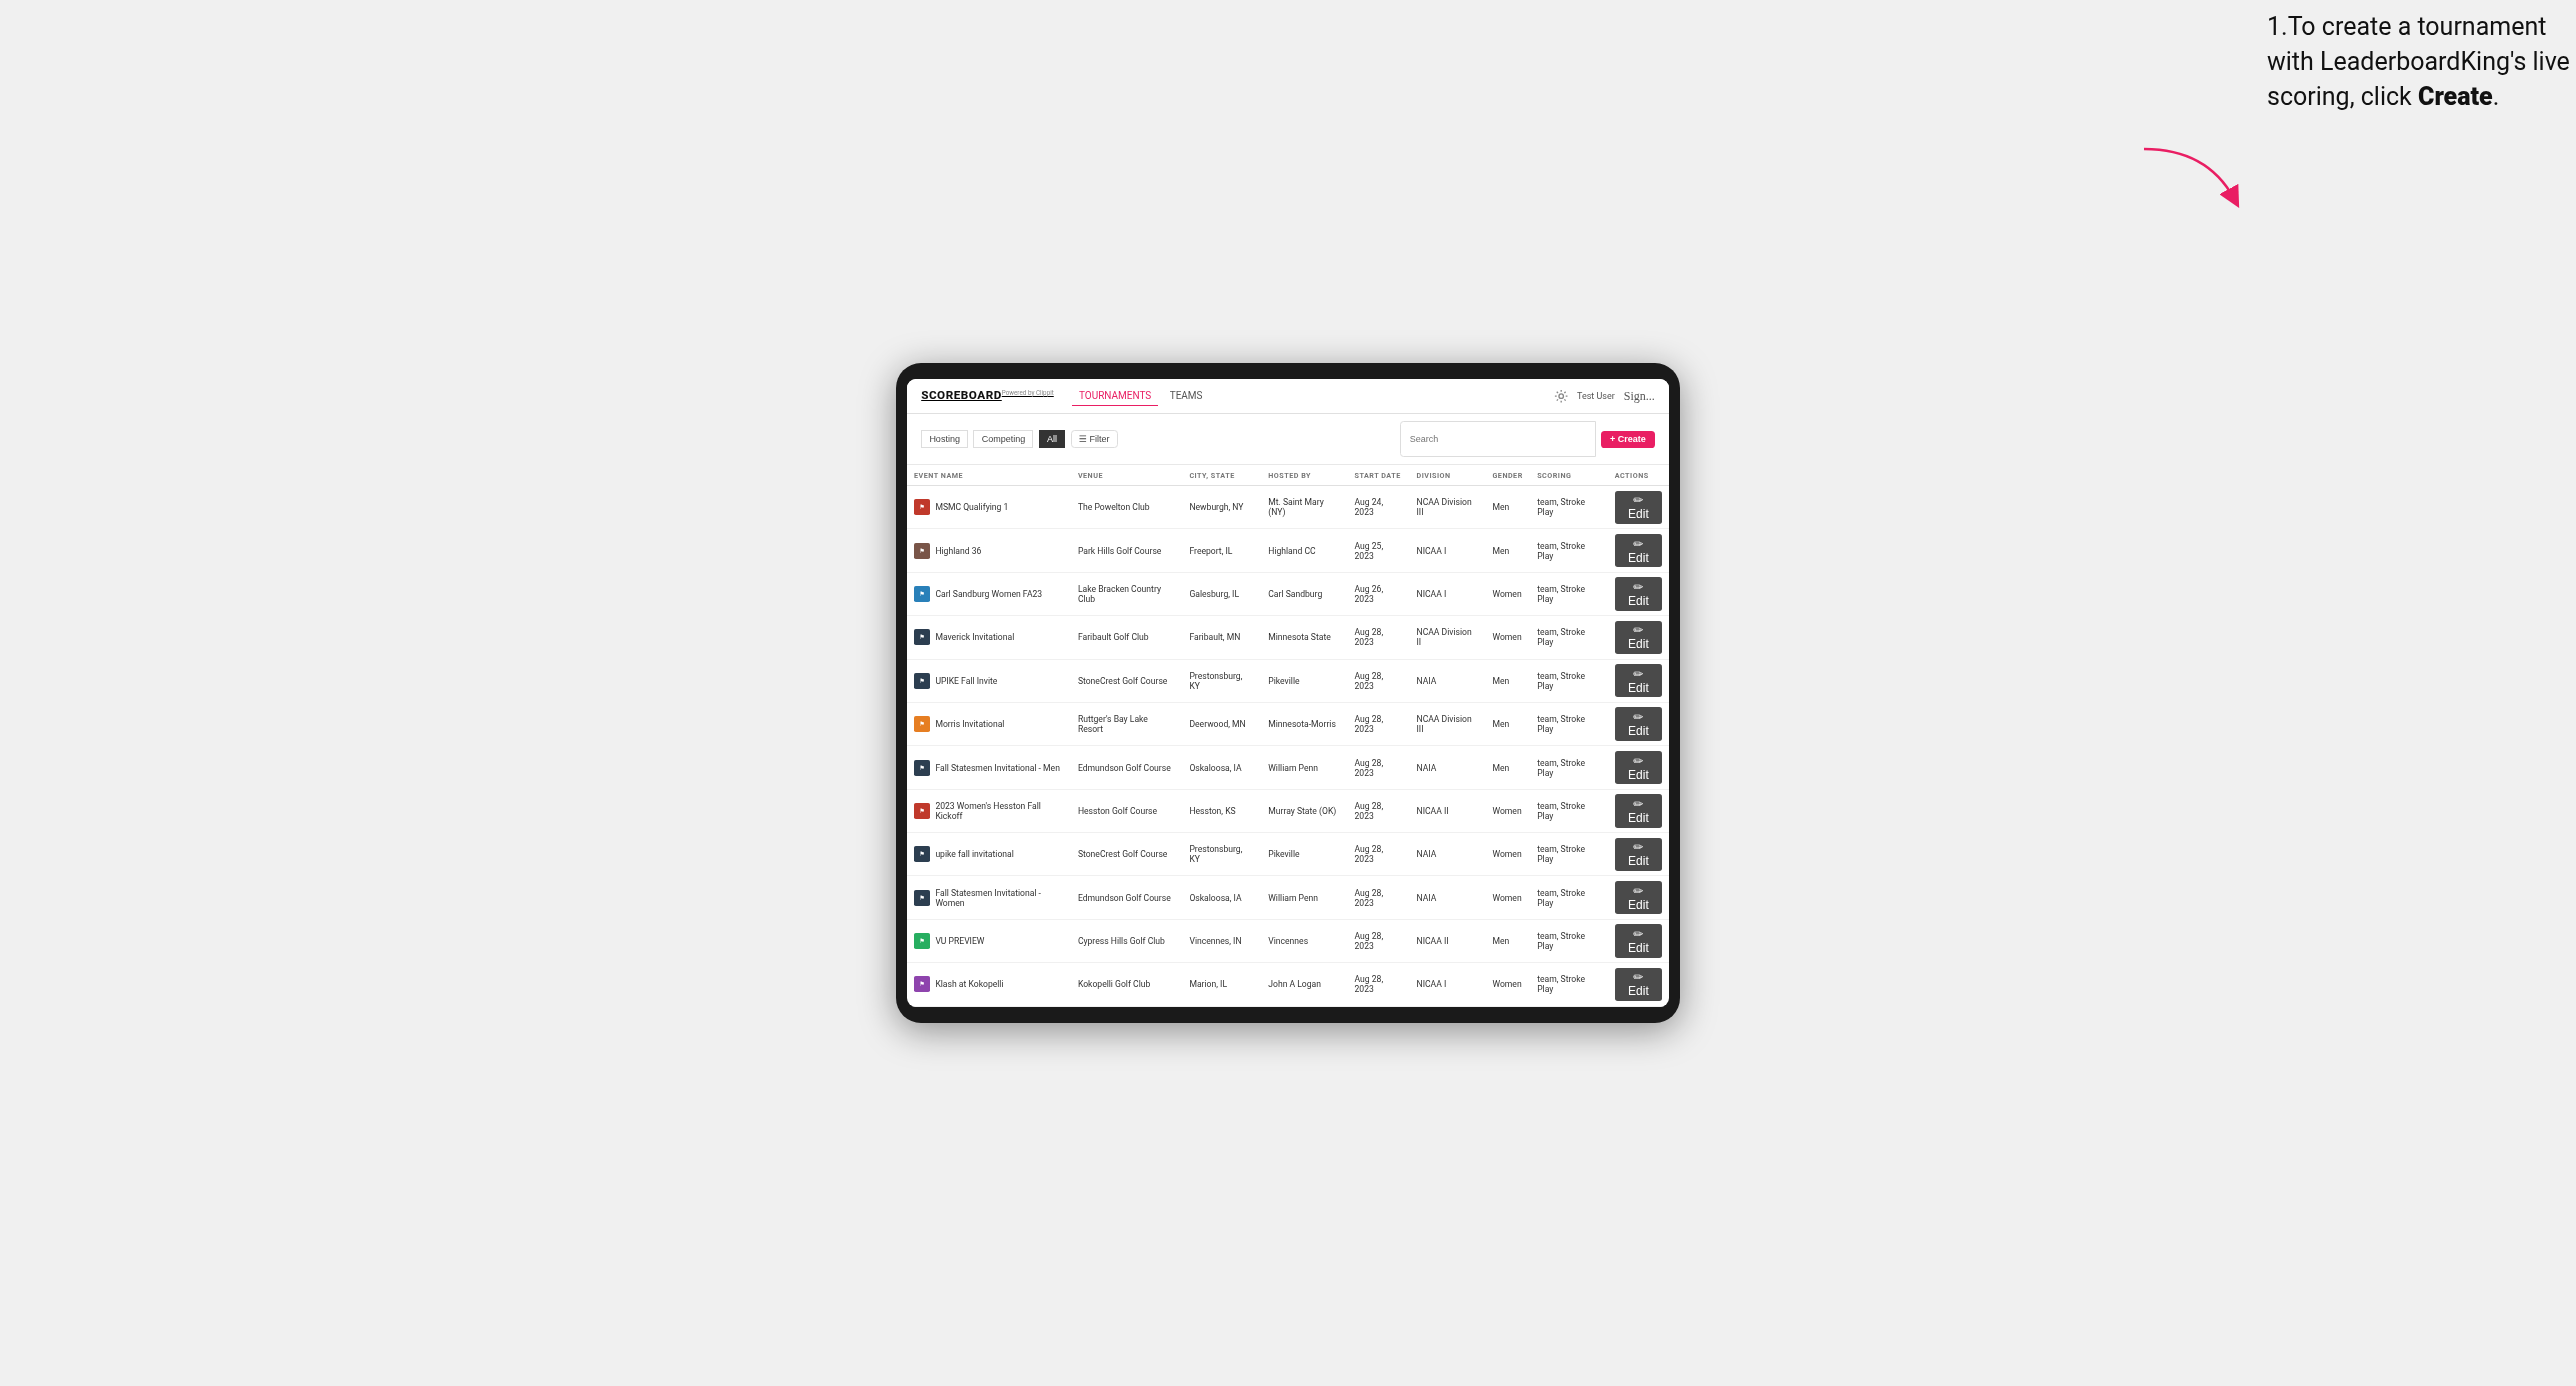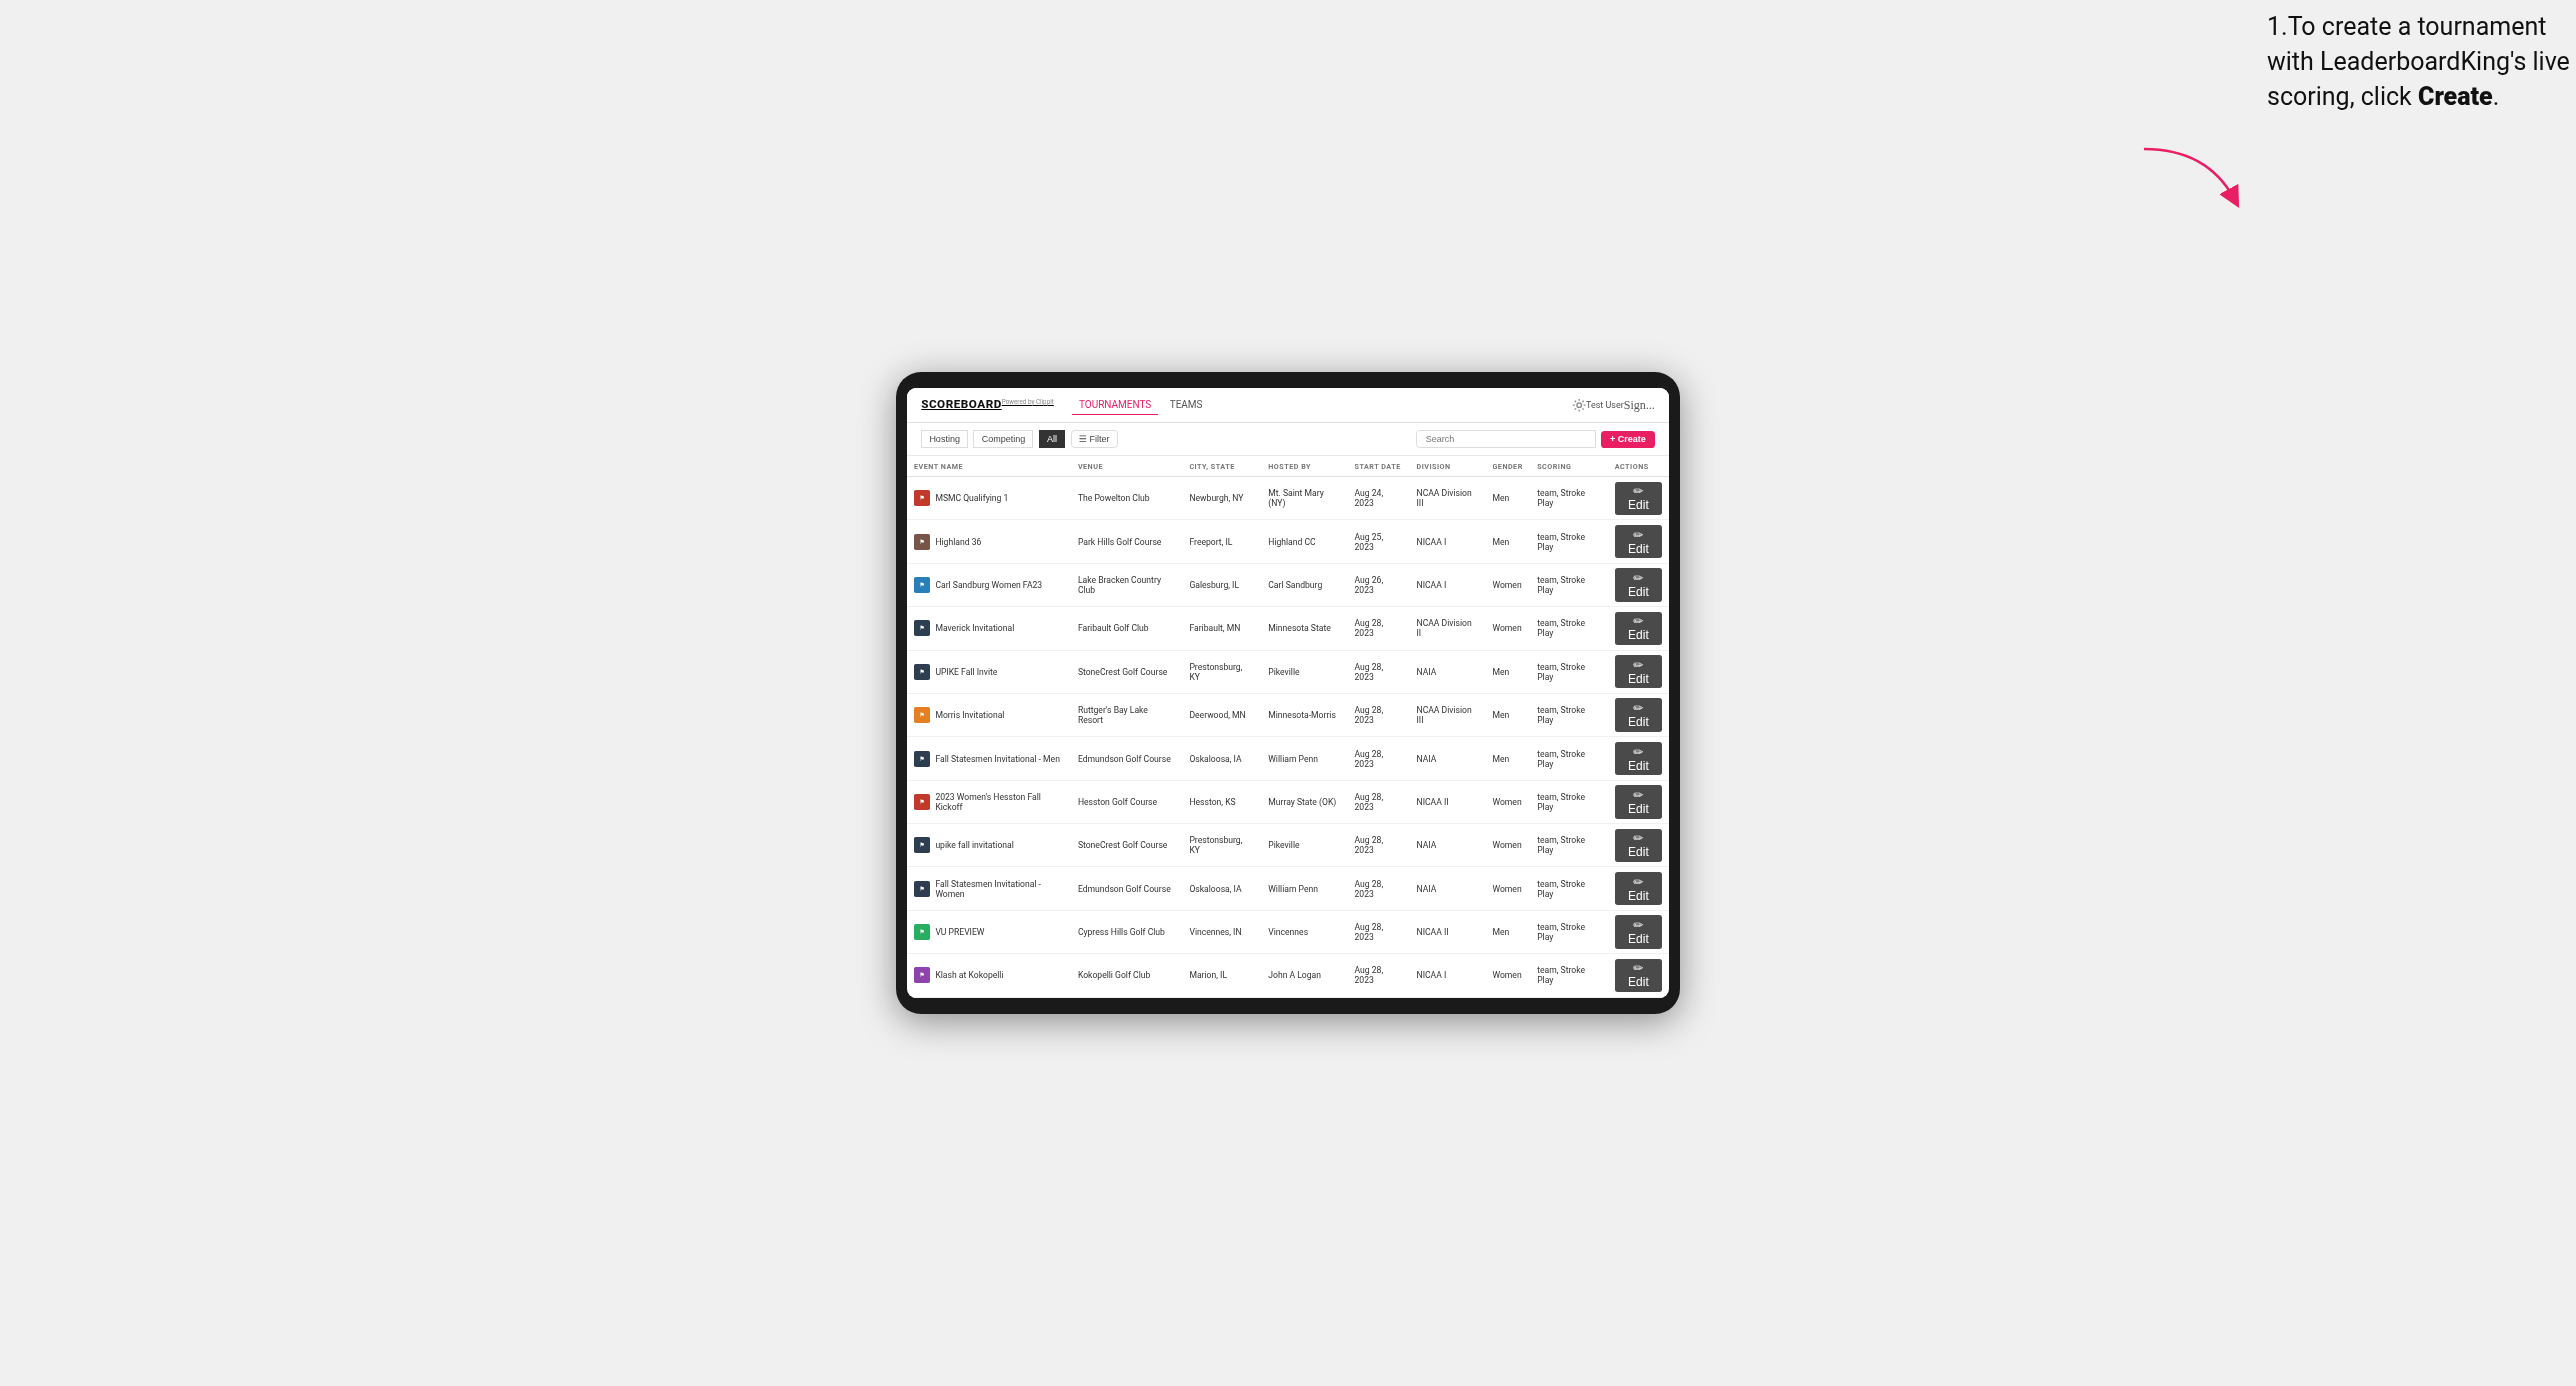"Test User" .nav-right { gap: none -> 9px }
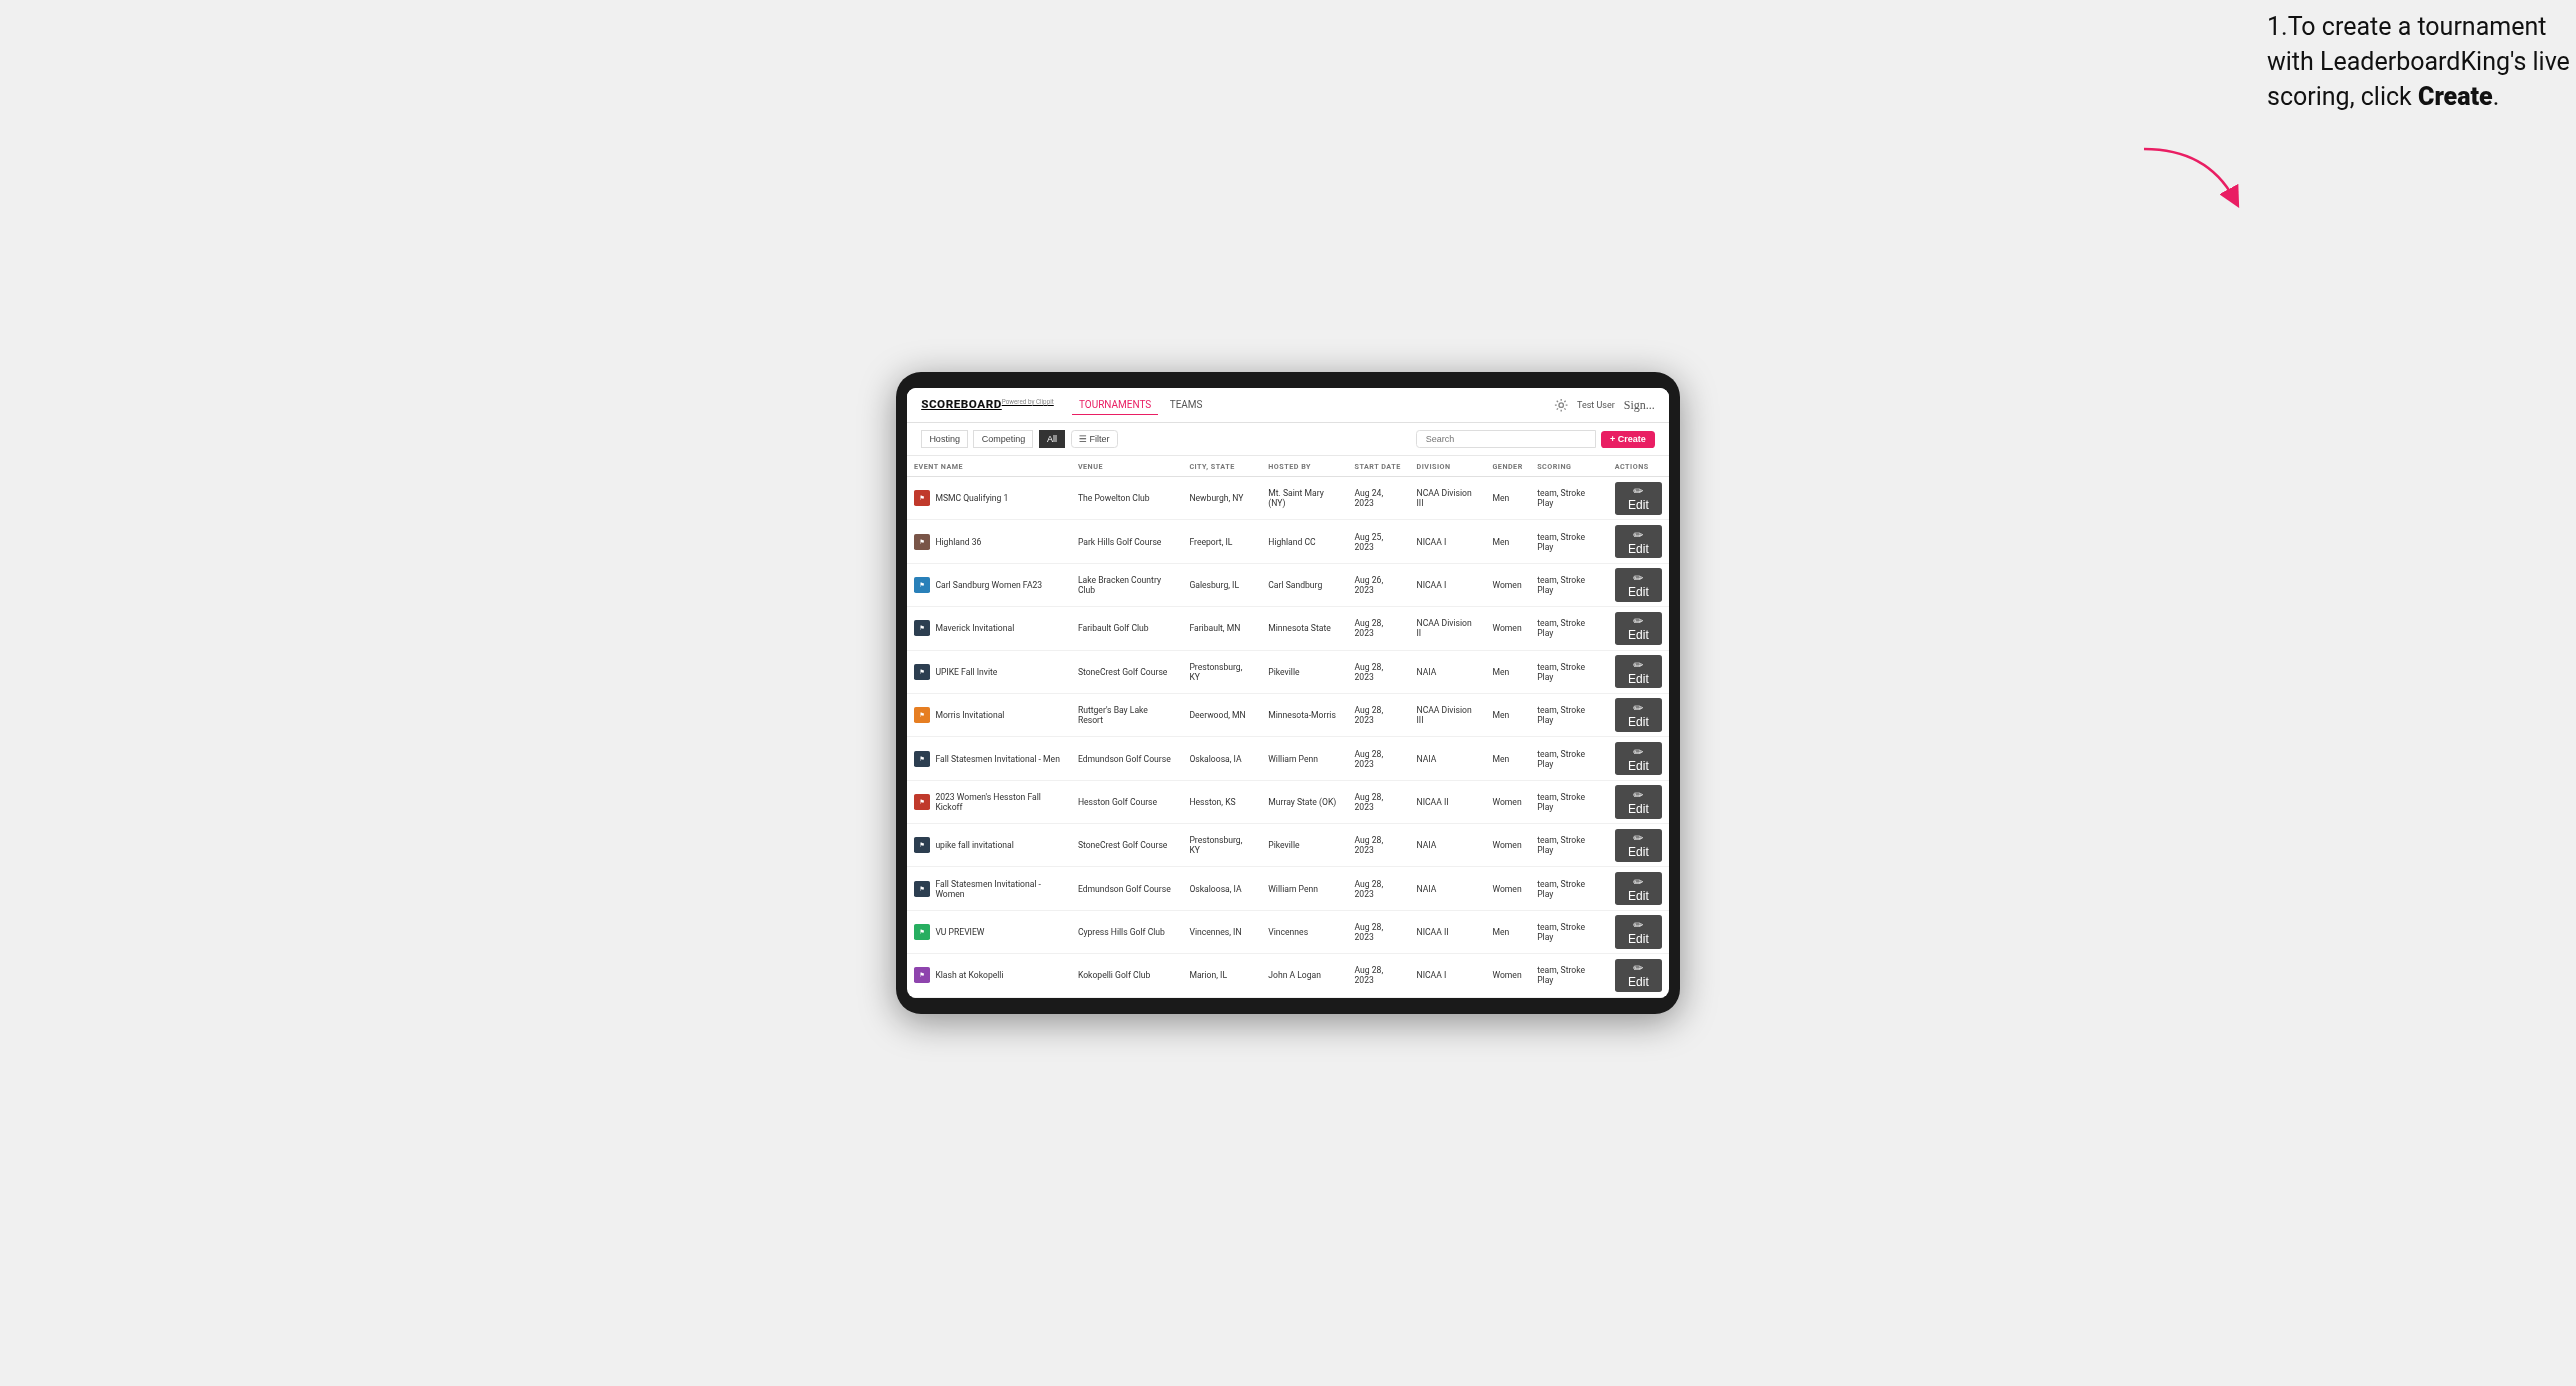"Search" .search-input { padding: 3px 9px -> 12px 9px; width: 180px -> 196px }
